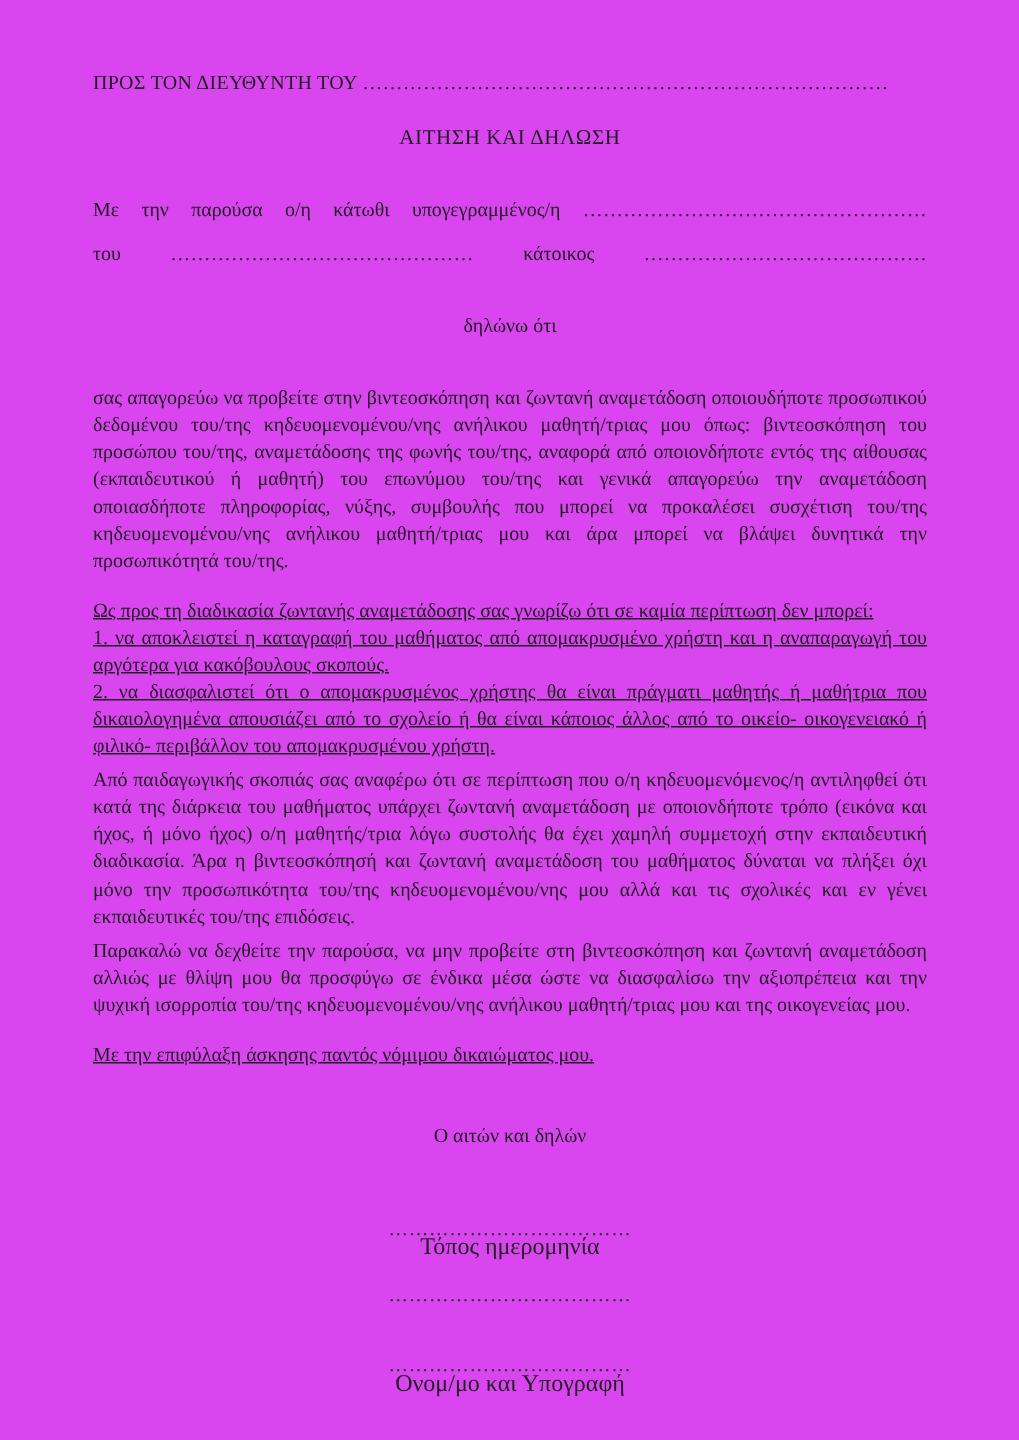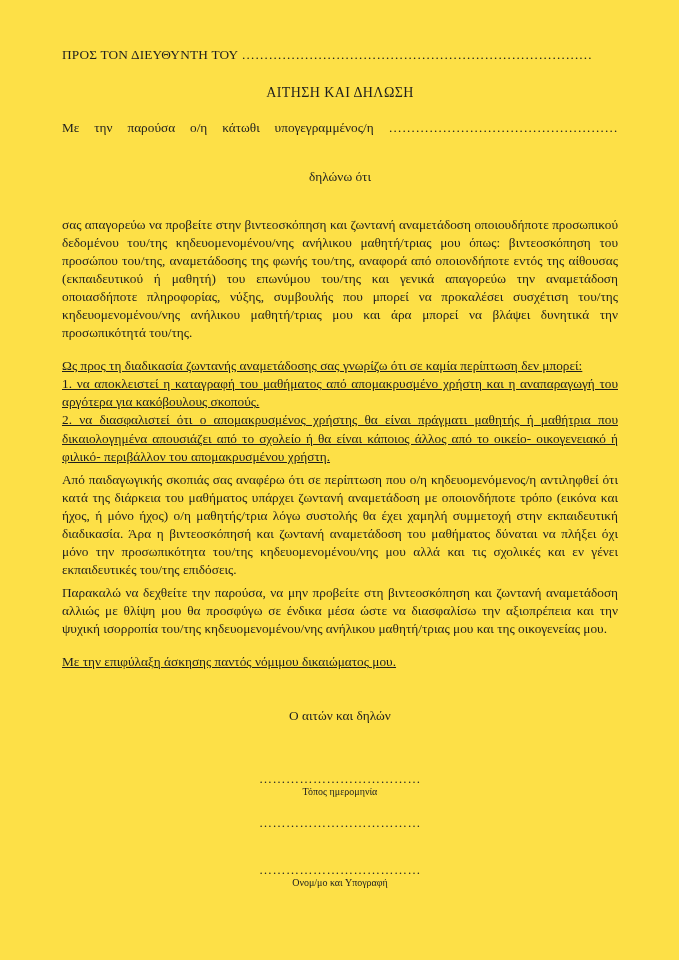"ΠΡΟΣ ΤΟΝ ΔΙΕΥΘΥΝΤΗ ΤΟΥ" .page { background: #fde047 -> #d946ef }
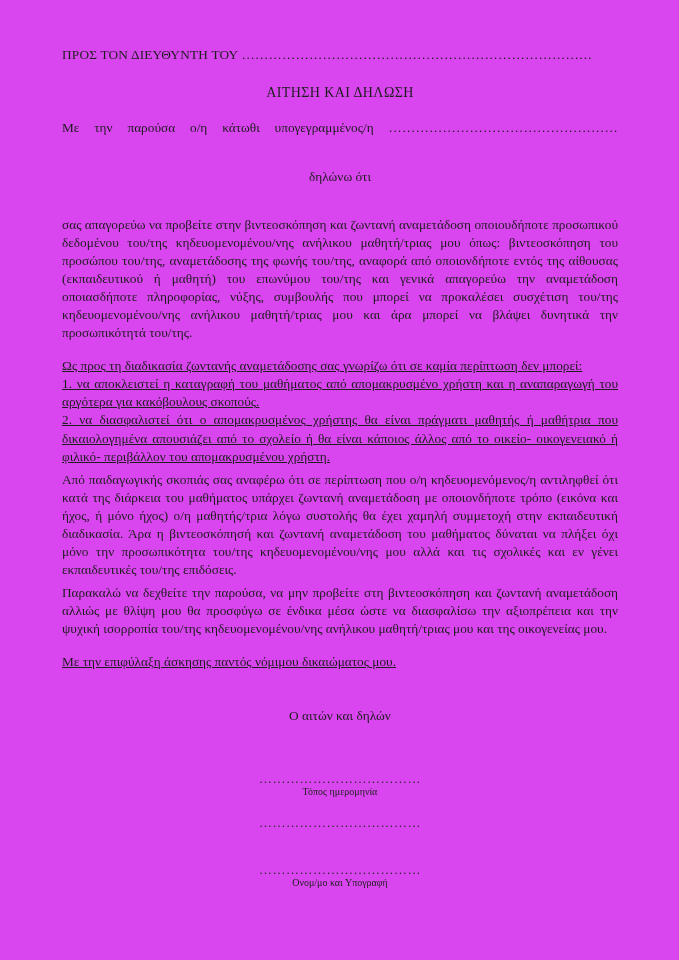"Με την παρούσα ο/η κάτωθι" .intro { margin-top: 12px -> 24px }
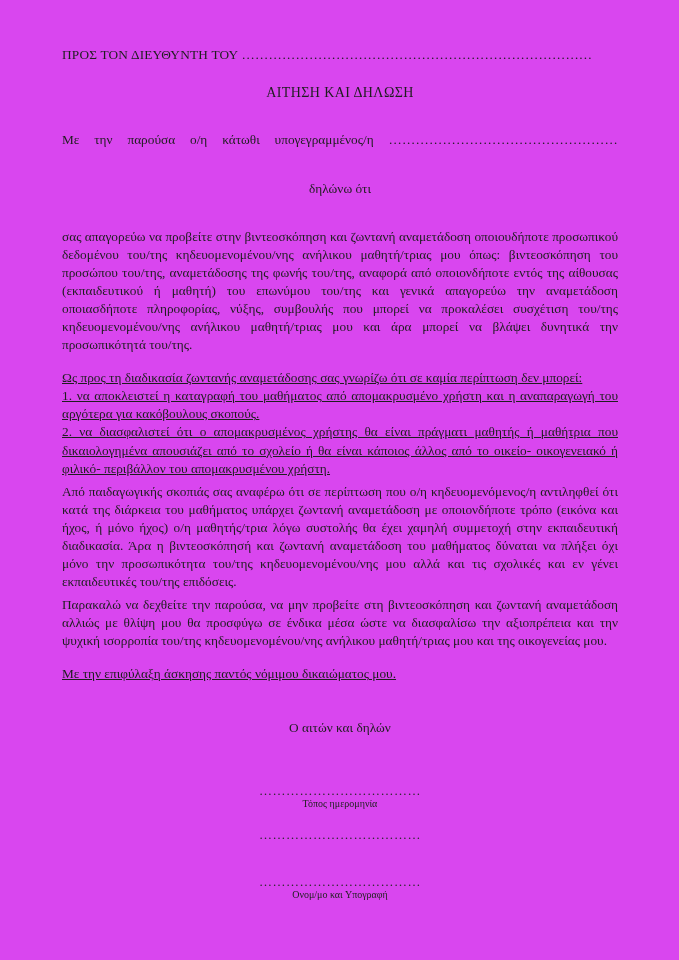"του ……………………………………… κάτοικος" div.intro-line { html: none -> <div> <span>του</span> <span>………………………………………</span> <span>κάτοικος</span> <span>……………………………………</span> </div> }
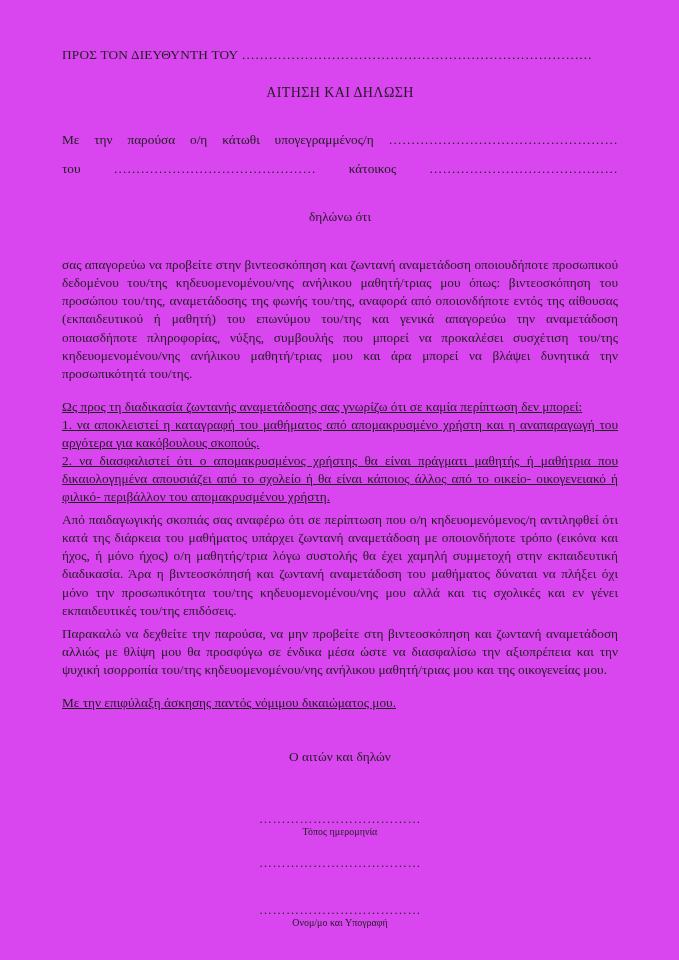"Τόπος ημερομηνία" .sig-label { font-size: 10px -> 16px }
